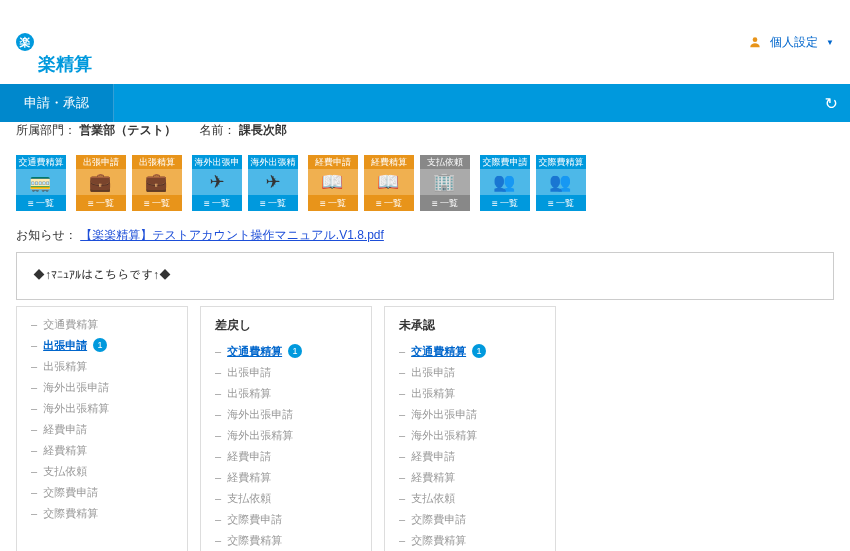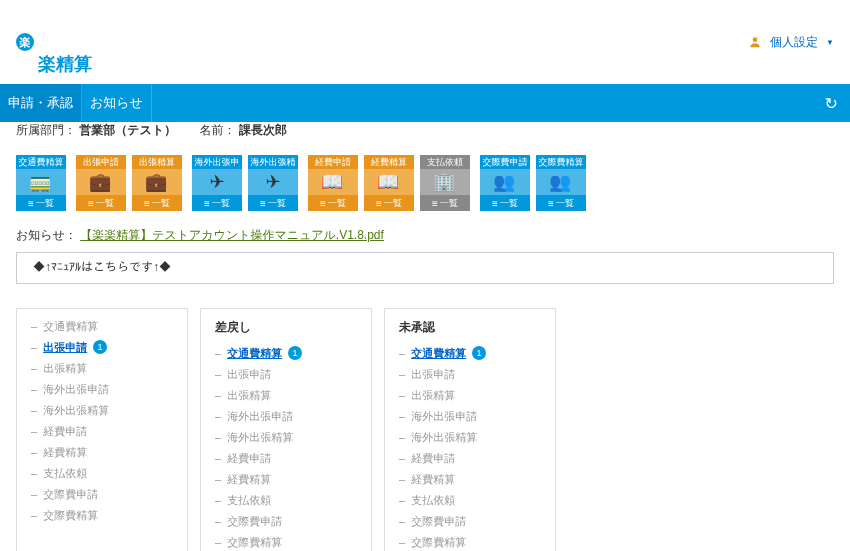"申請・承認" .nav-tab { padding: 10px 8px -> 10px 24px }
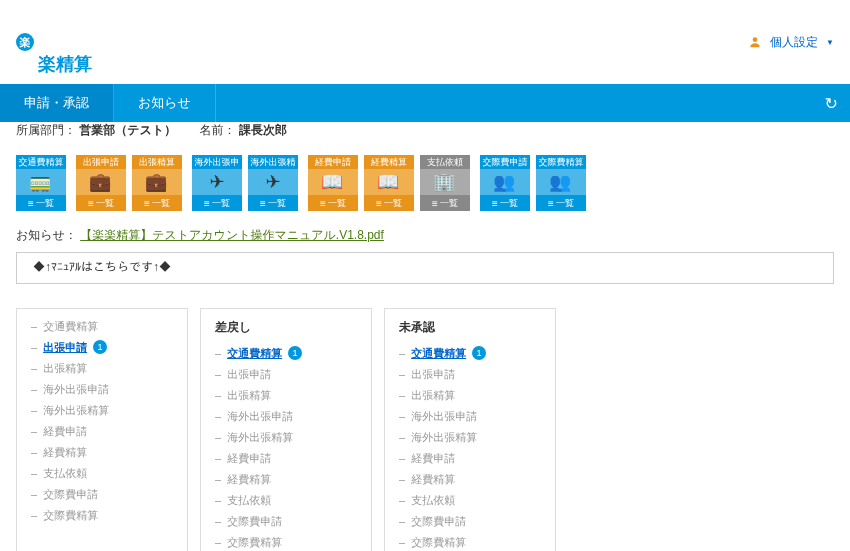"お知らせ" div.nav-tab { html: <div>お知らせ</div> -> none }
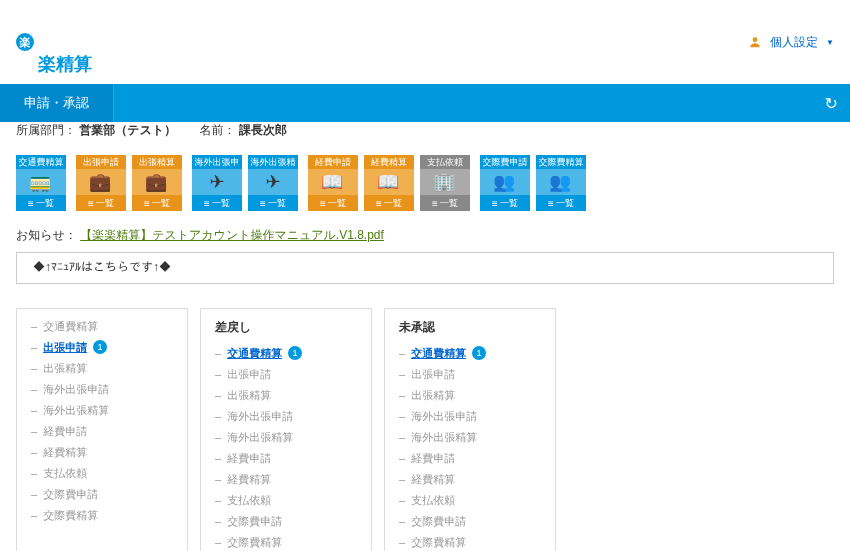"【楽楽精算】テストアカウント操作マニュアル.V1.8.pdf" .file-link { color: #4d7c0f -> #1d4ed8 }
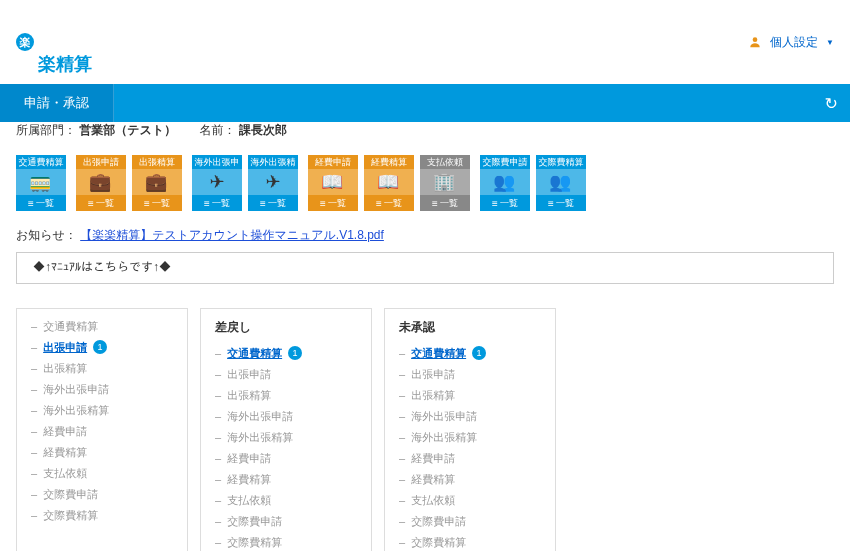"◆↑ﾏﾆｭｱﾙはこちらです↑◆" .notice-box { margin-bottom: 24px -> 6px; padding: 4px 16px -> 12px 16px }
